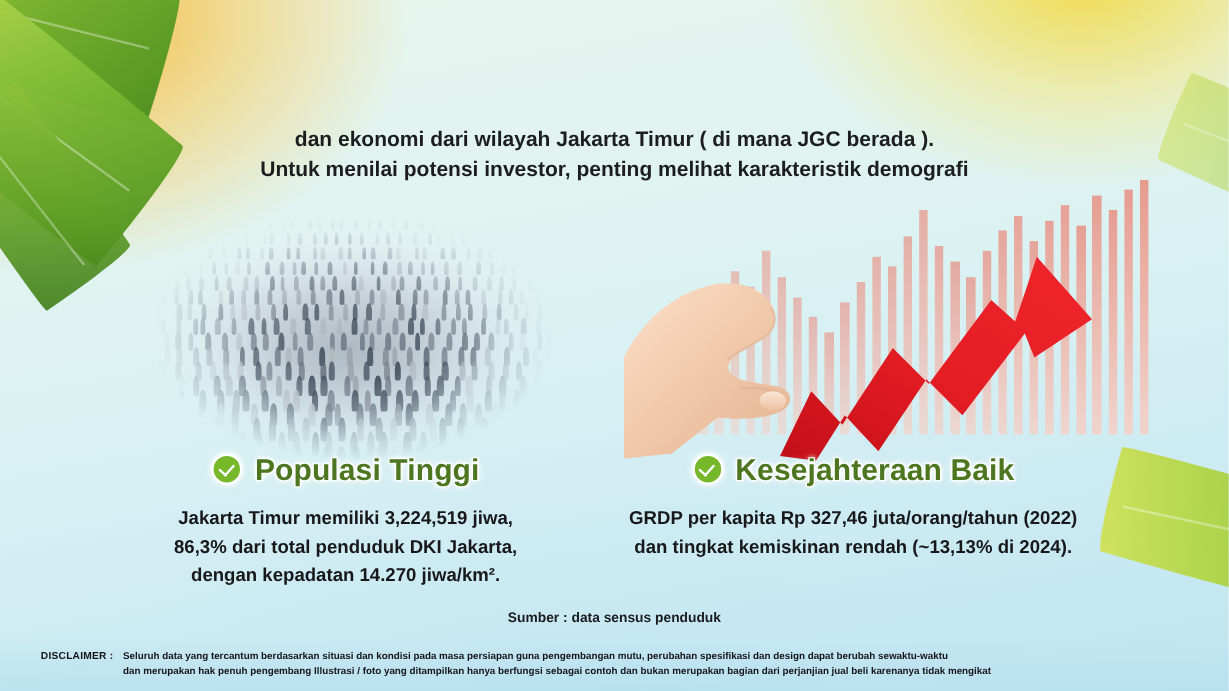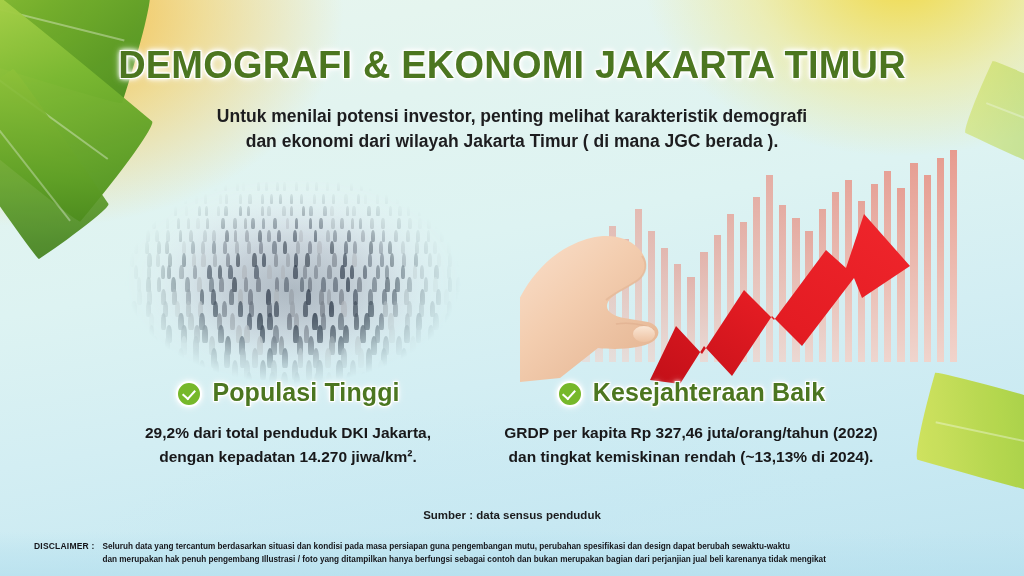"DEMOGRAFI & EKONOMI JAKARTA TIMUR" h1 { html: <h1>DEMOGRAFI &amp; EKONOMI JAKARTA TIMUR</h1> -> none }
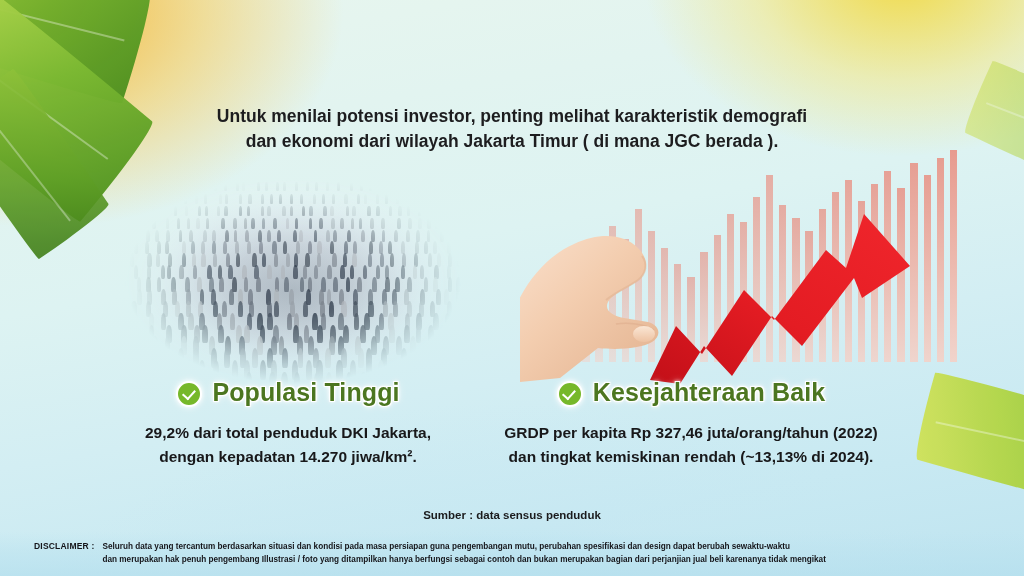"Untuk menilai potensi investor, penting" span { order: before "dan ekonomi dari wilayah Jakarta" -> after "dan ekonomi dari wilayah Jakarta" }
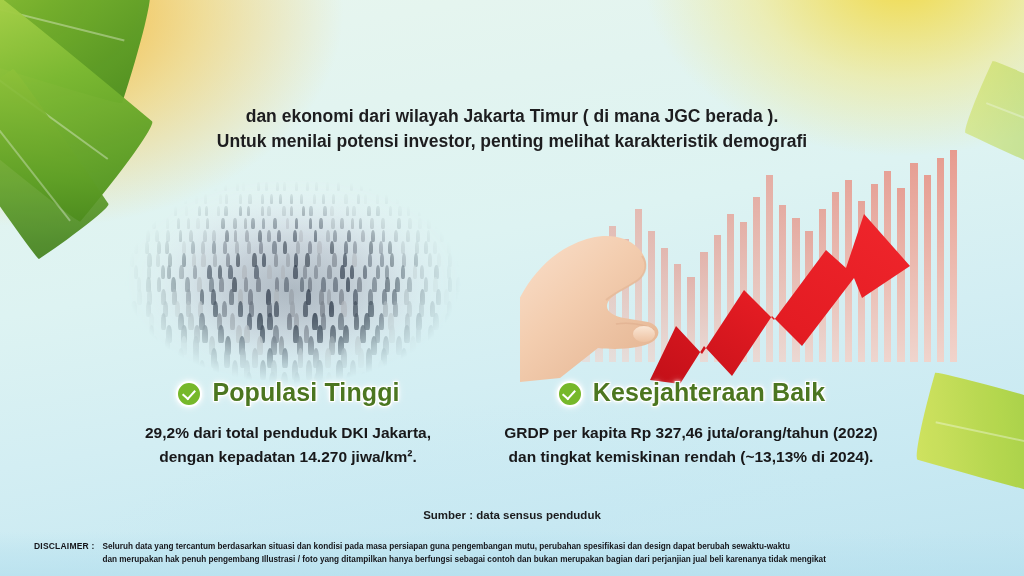"Populasi Tinggi" .fact-head { align-items: flex-end -> flex-start }
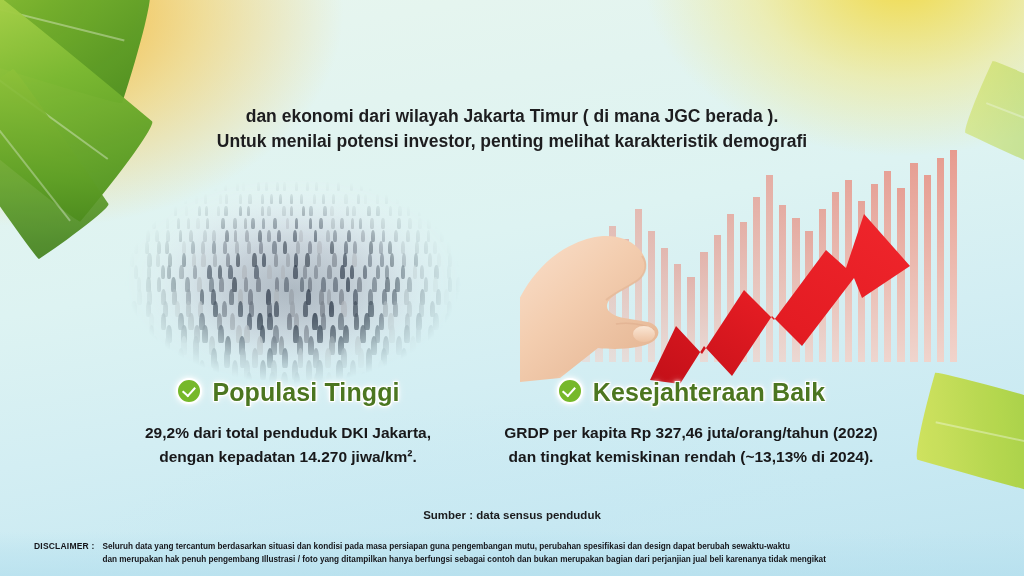"Kesejahteraan Baik" #fact-prosperity { left: 456px -> 476px }
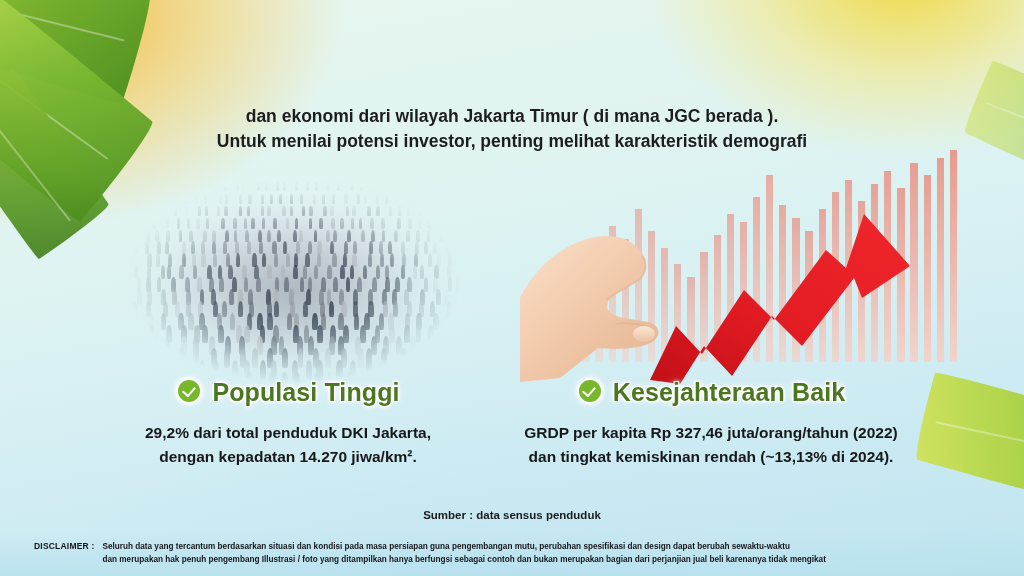"Jakarta Timur memiliki 3,224,519 jiwa," span { html: none -> <span>Jakarta Timur memiliki 3,224,519 jiwa,</span> }
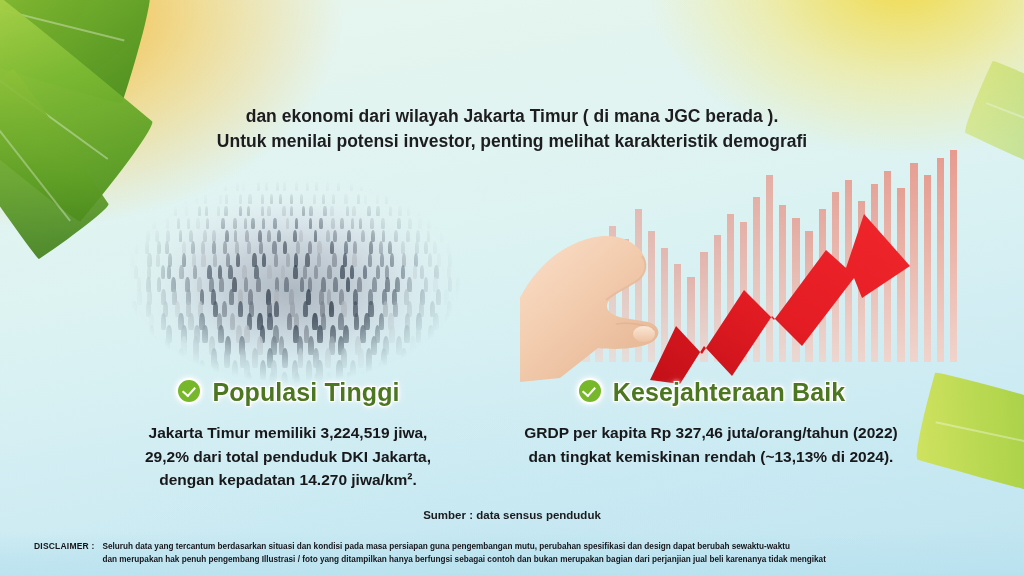"29,2% dari total penduduk DKI" span { text: 29,2% -> 86,3% }
